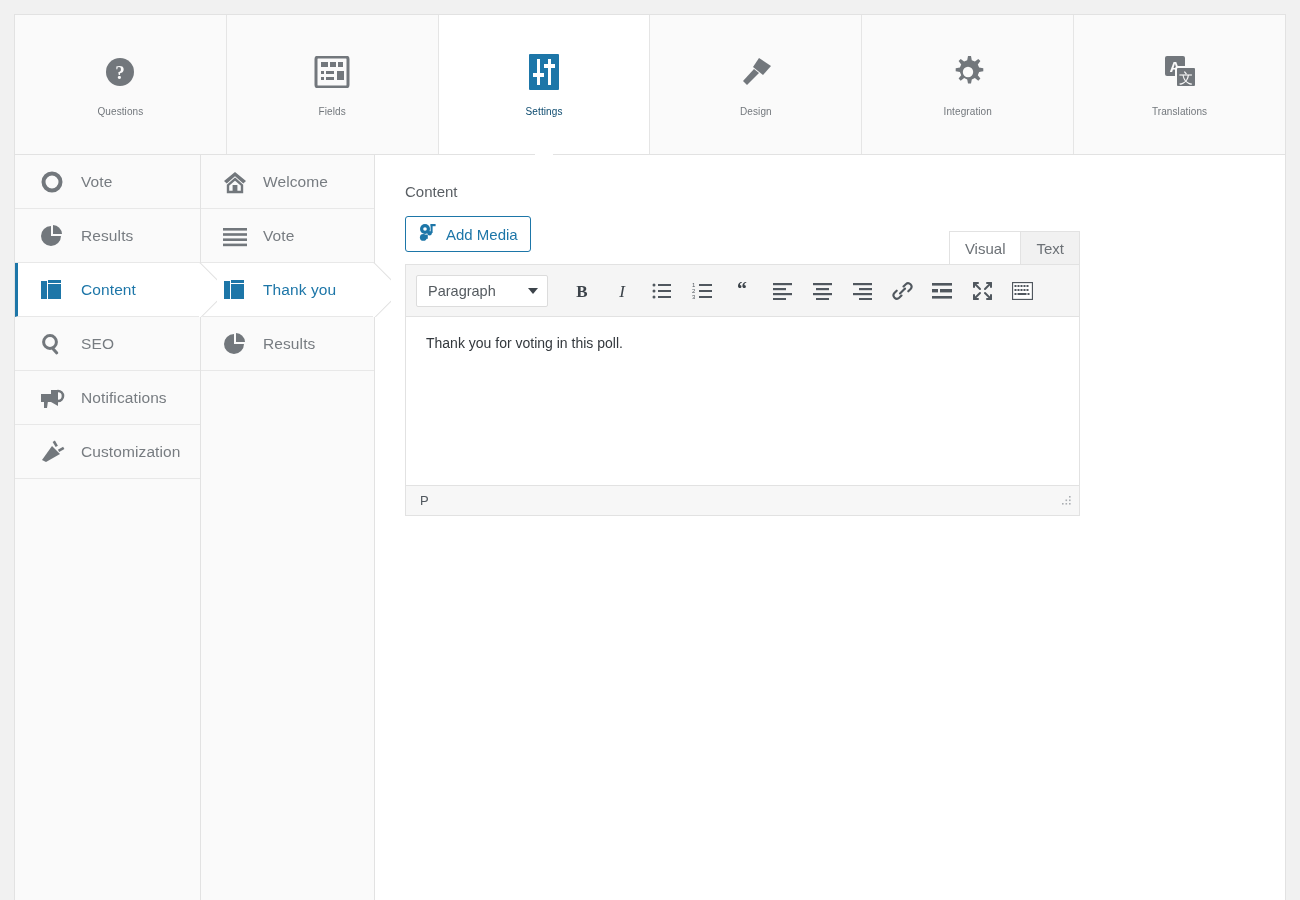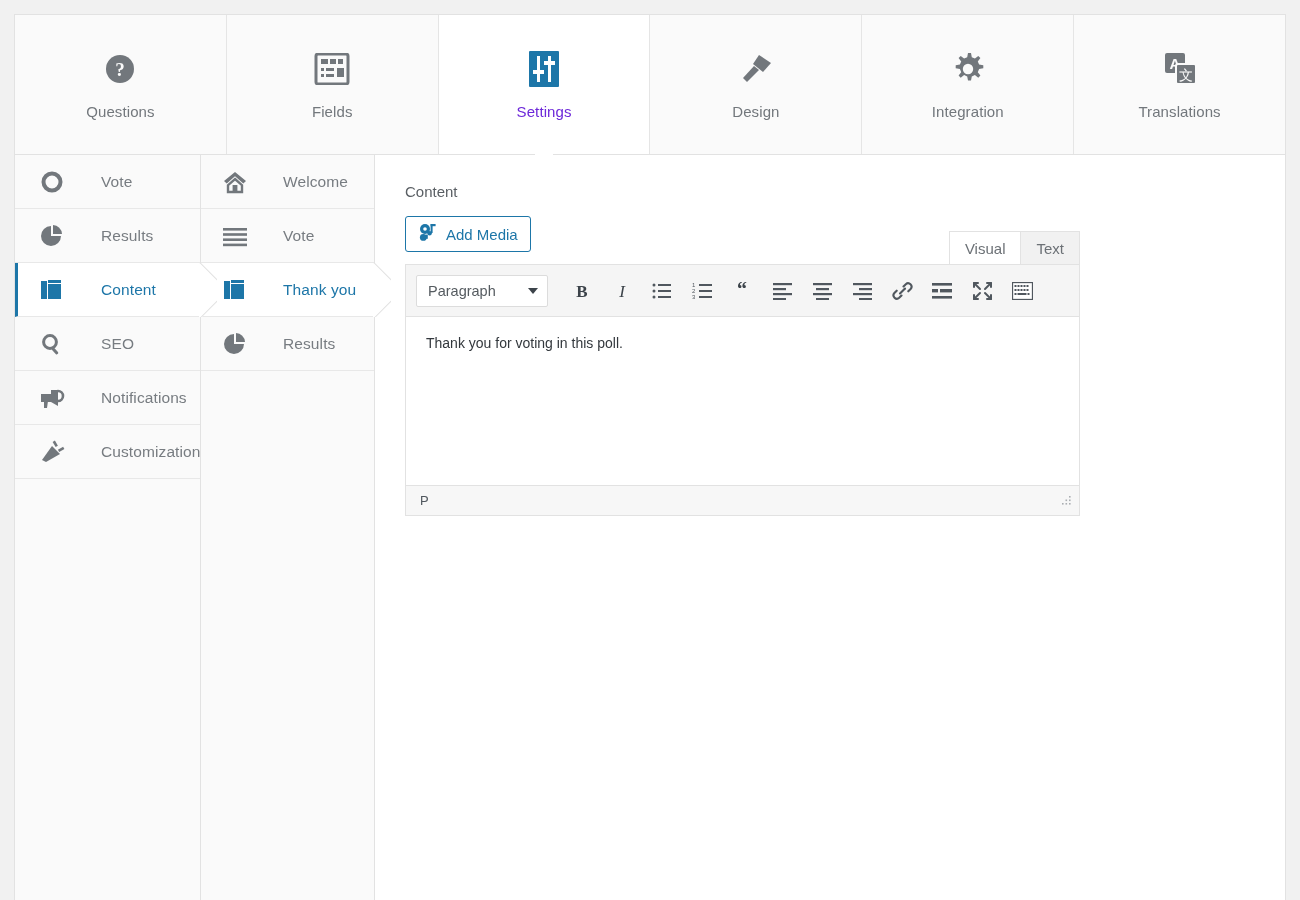"Questions" .tab .tlabel { font-size: 15px -> 10px }
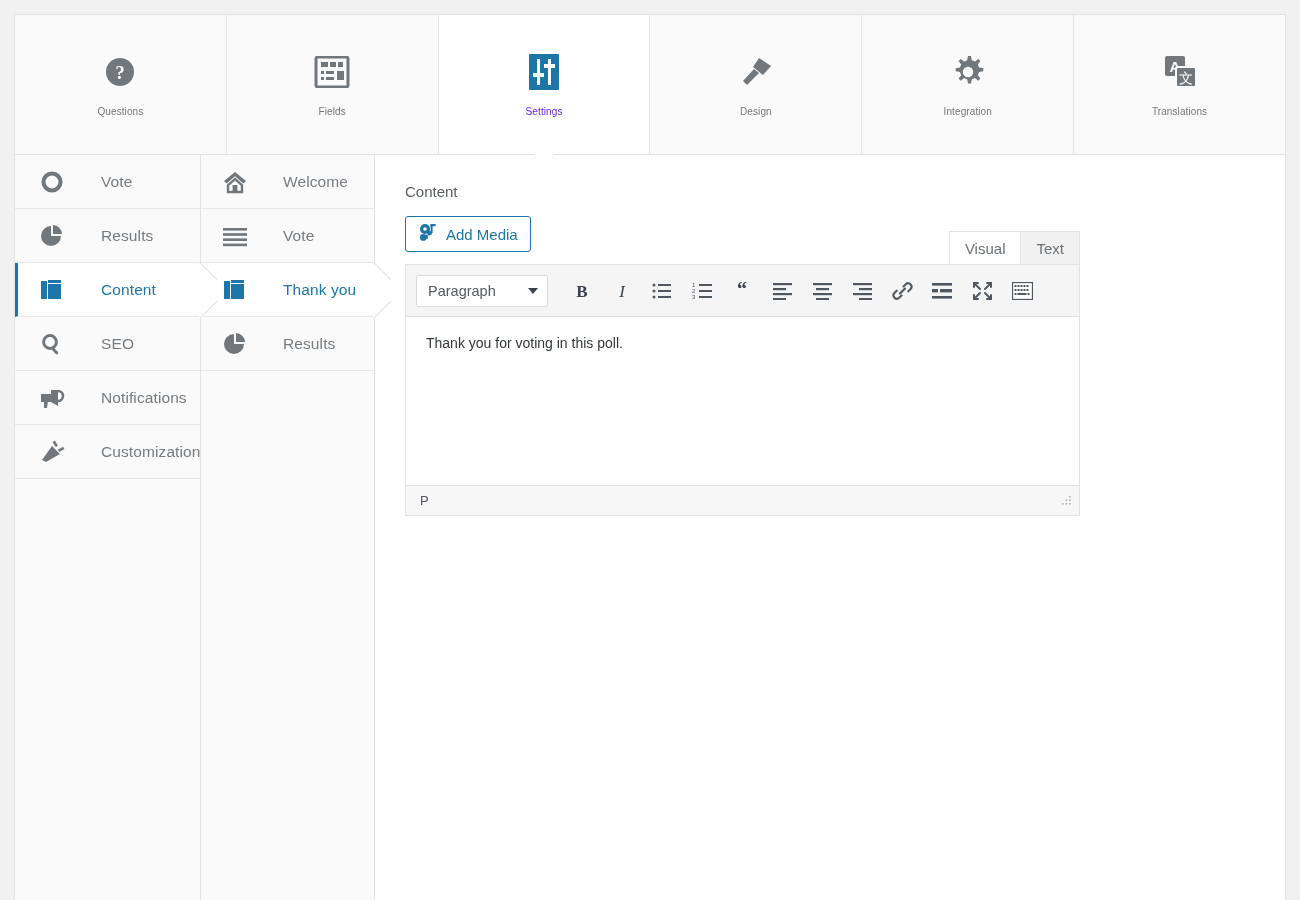"Settings" .tab.active .tlabel { color: #6d28d9 -> #0c4a6e }
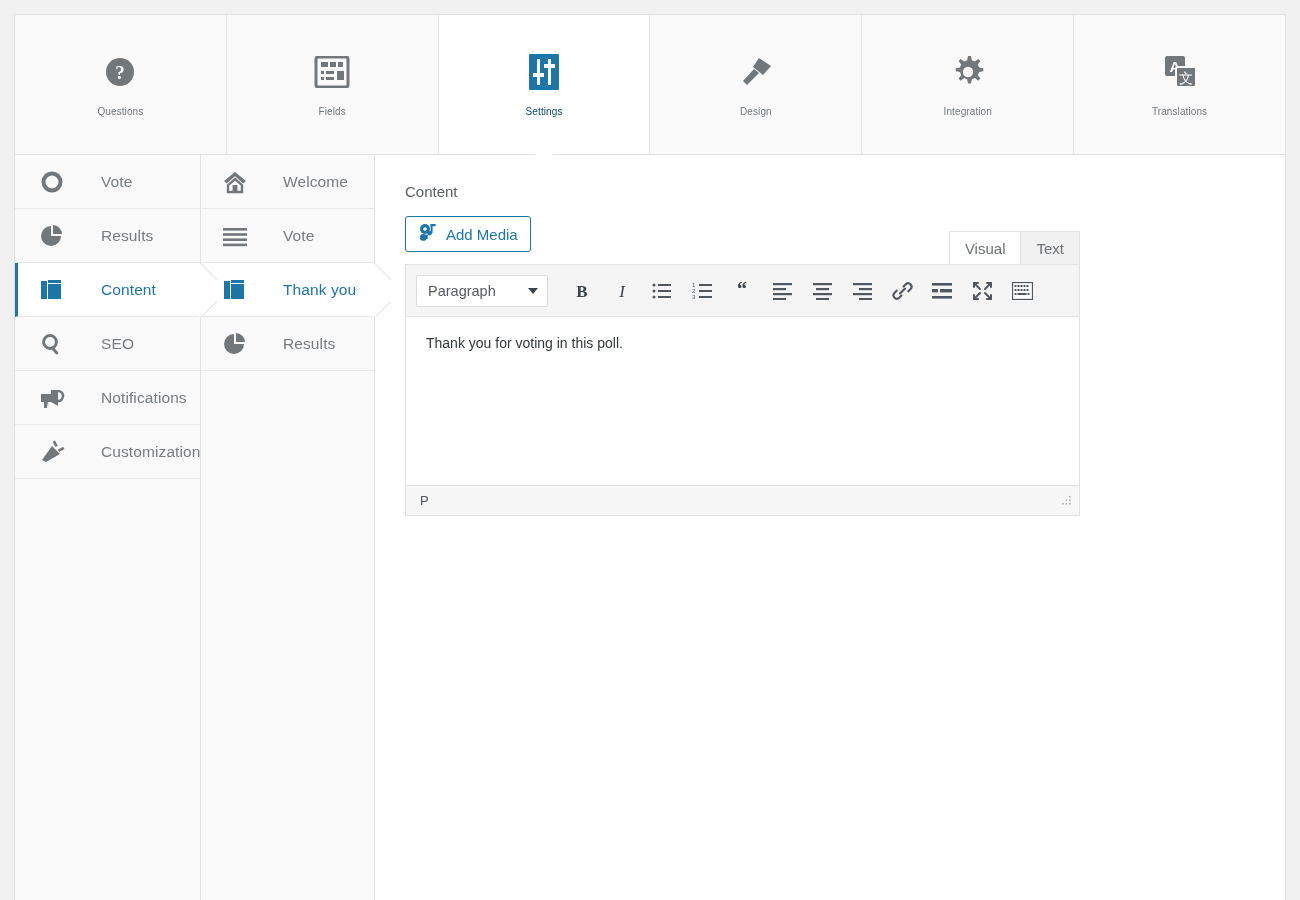"Vote" .navitem { gap: 32px -> 12px }
